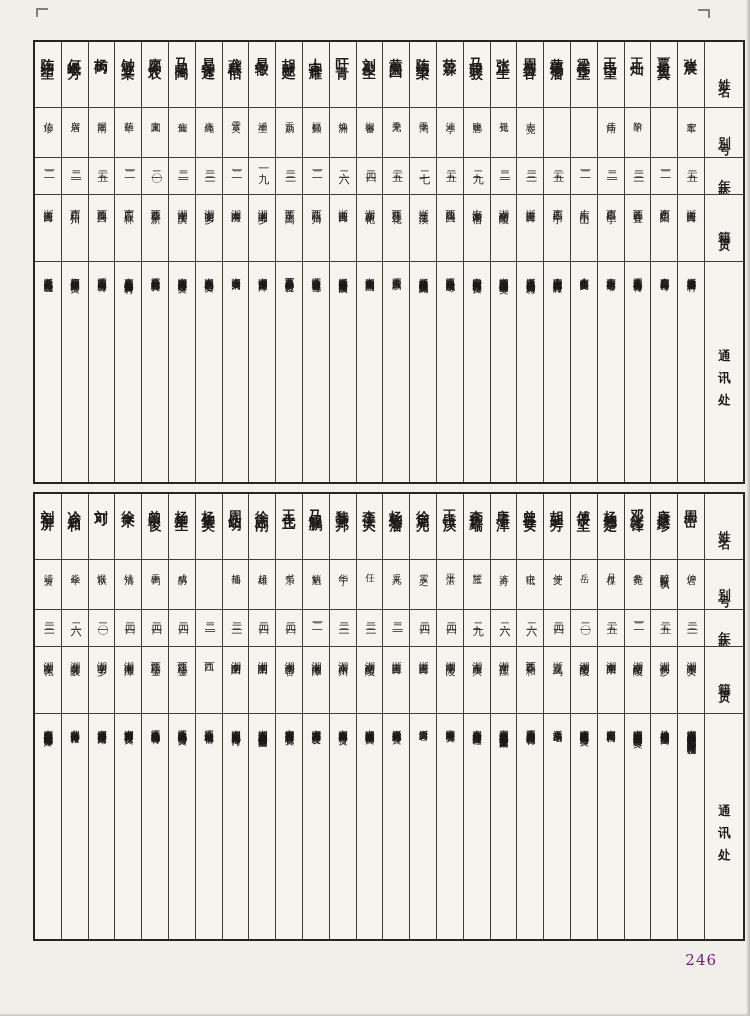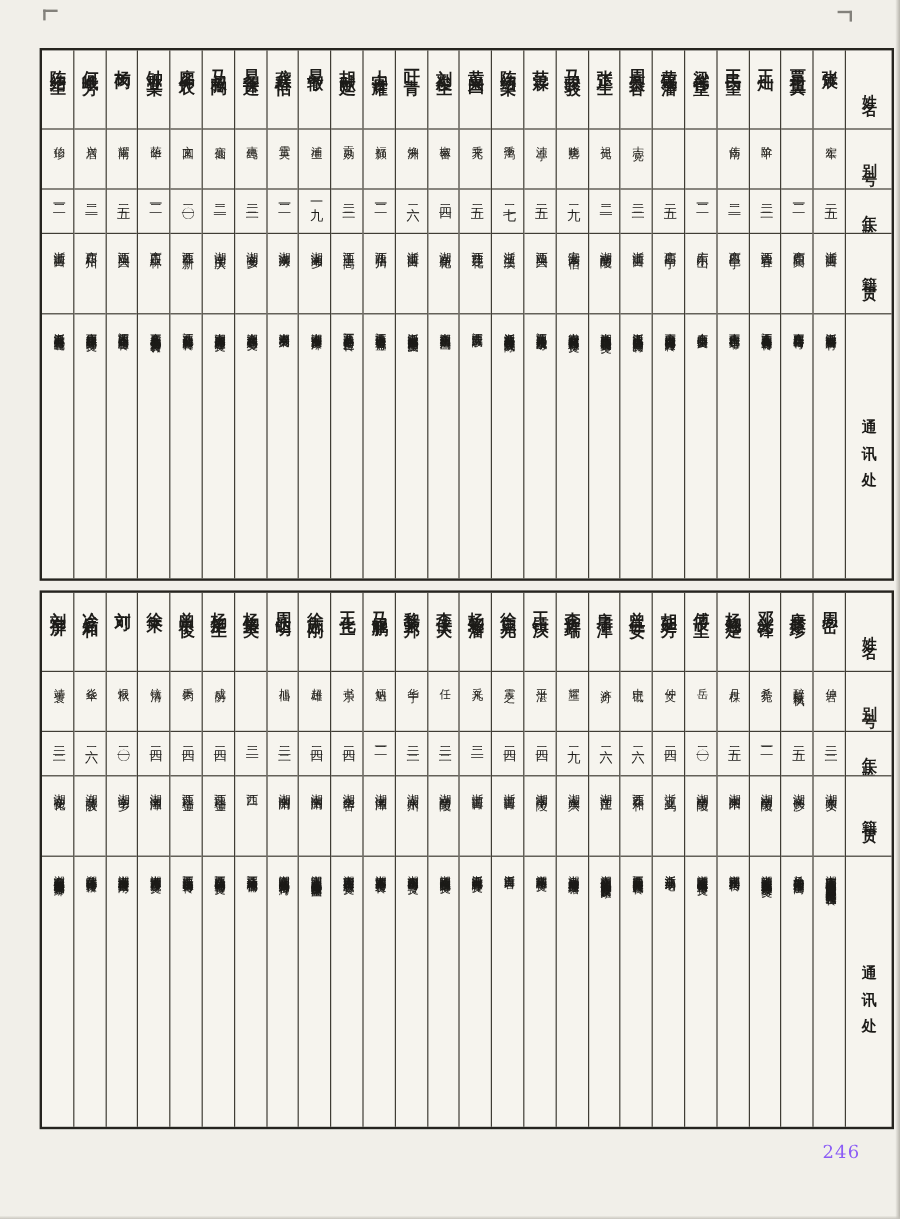"246" .page-number { color: #8b5cf6 -> #701a75 }
